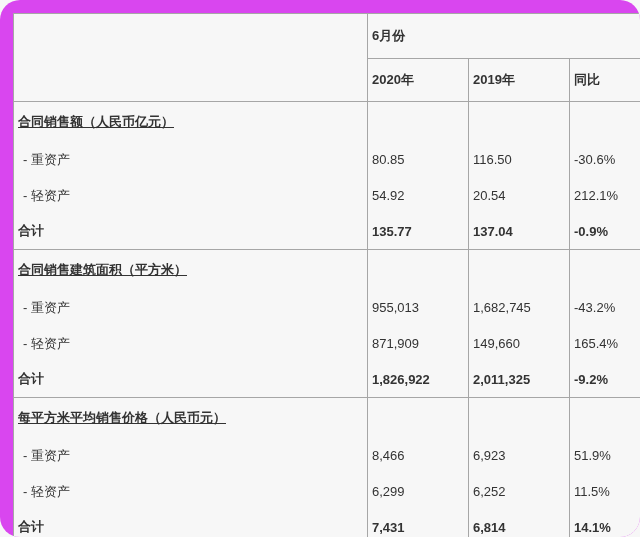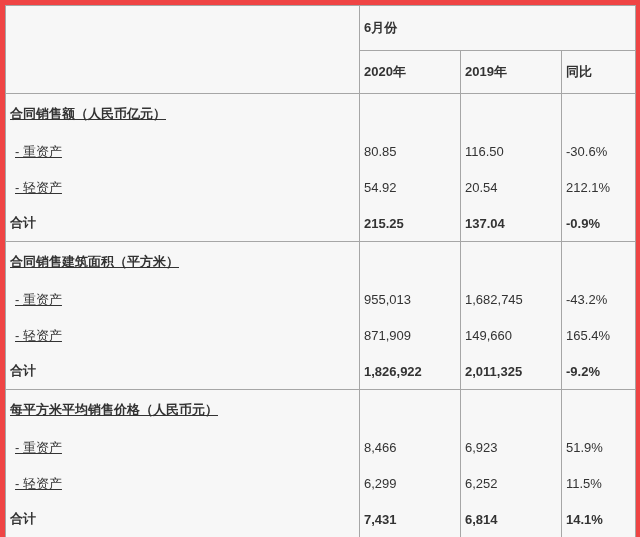"6月份" .page { background: #ef4444 -> #d946ef; border-radius: none -> 20px; padding: 5px -> 13px }
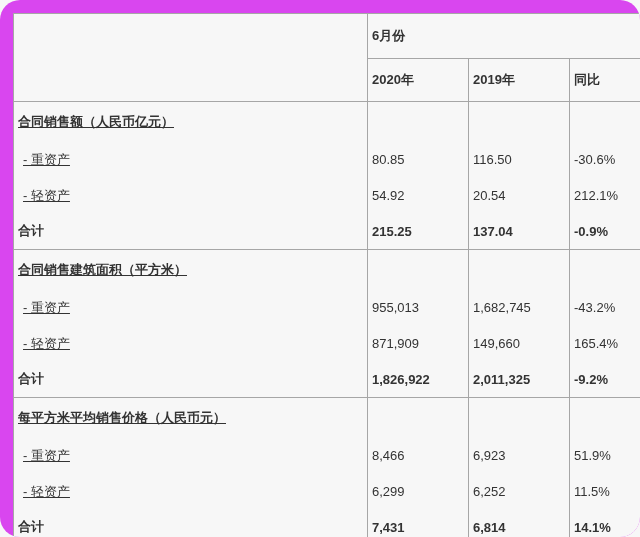"- 重资产" td.indent { text-decoration: underline -> none }
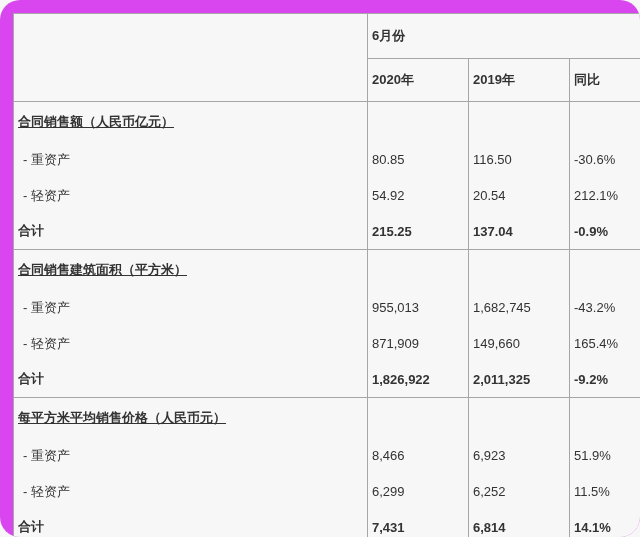"215.25" td.bold { text: 215.25 -> 135.77 }
